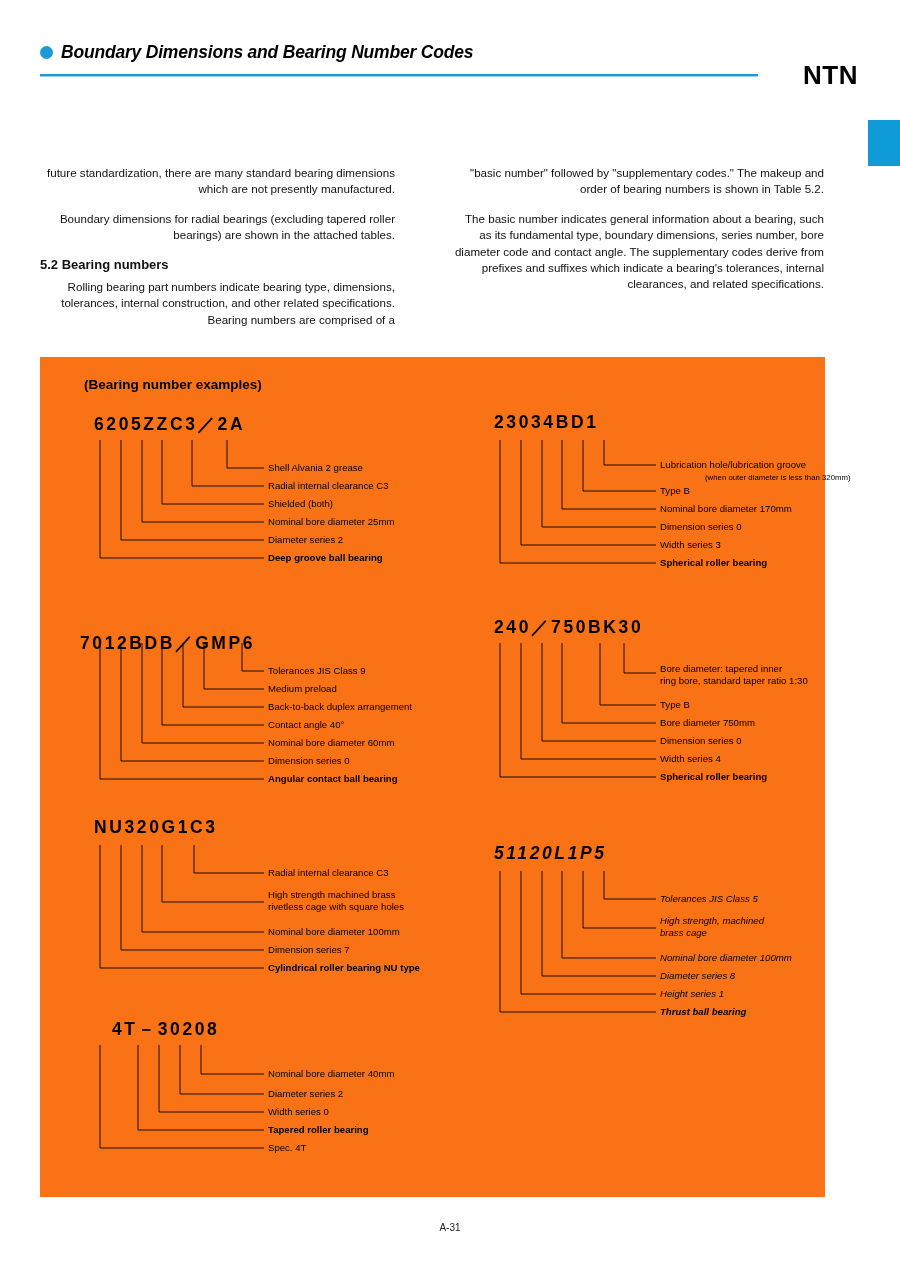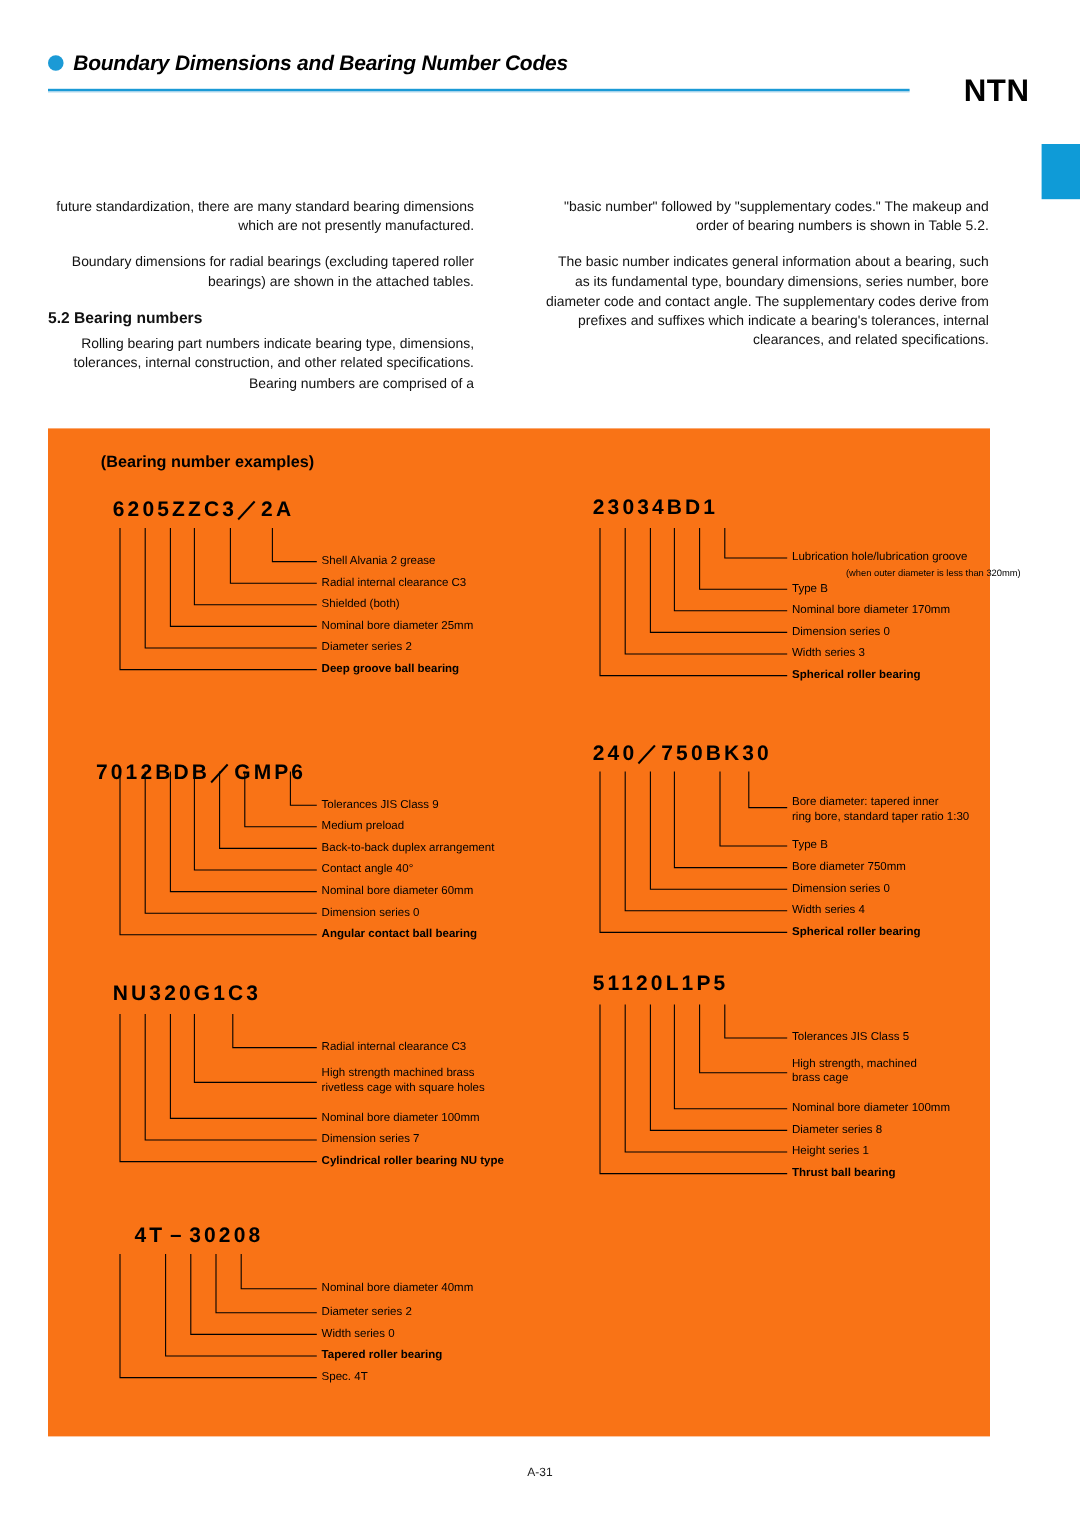"51120L1P5" div.blk { font-style: none -> italic; top: 452px -> 486px }
